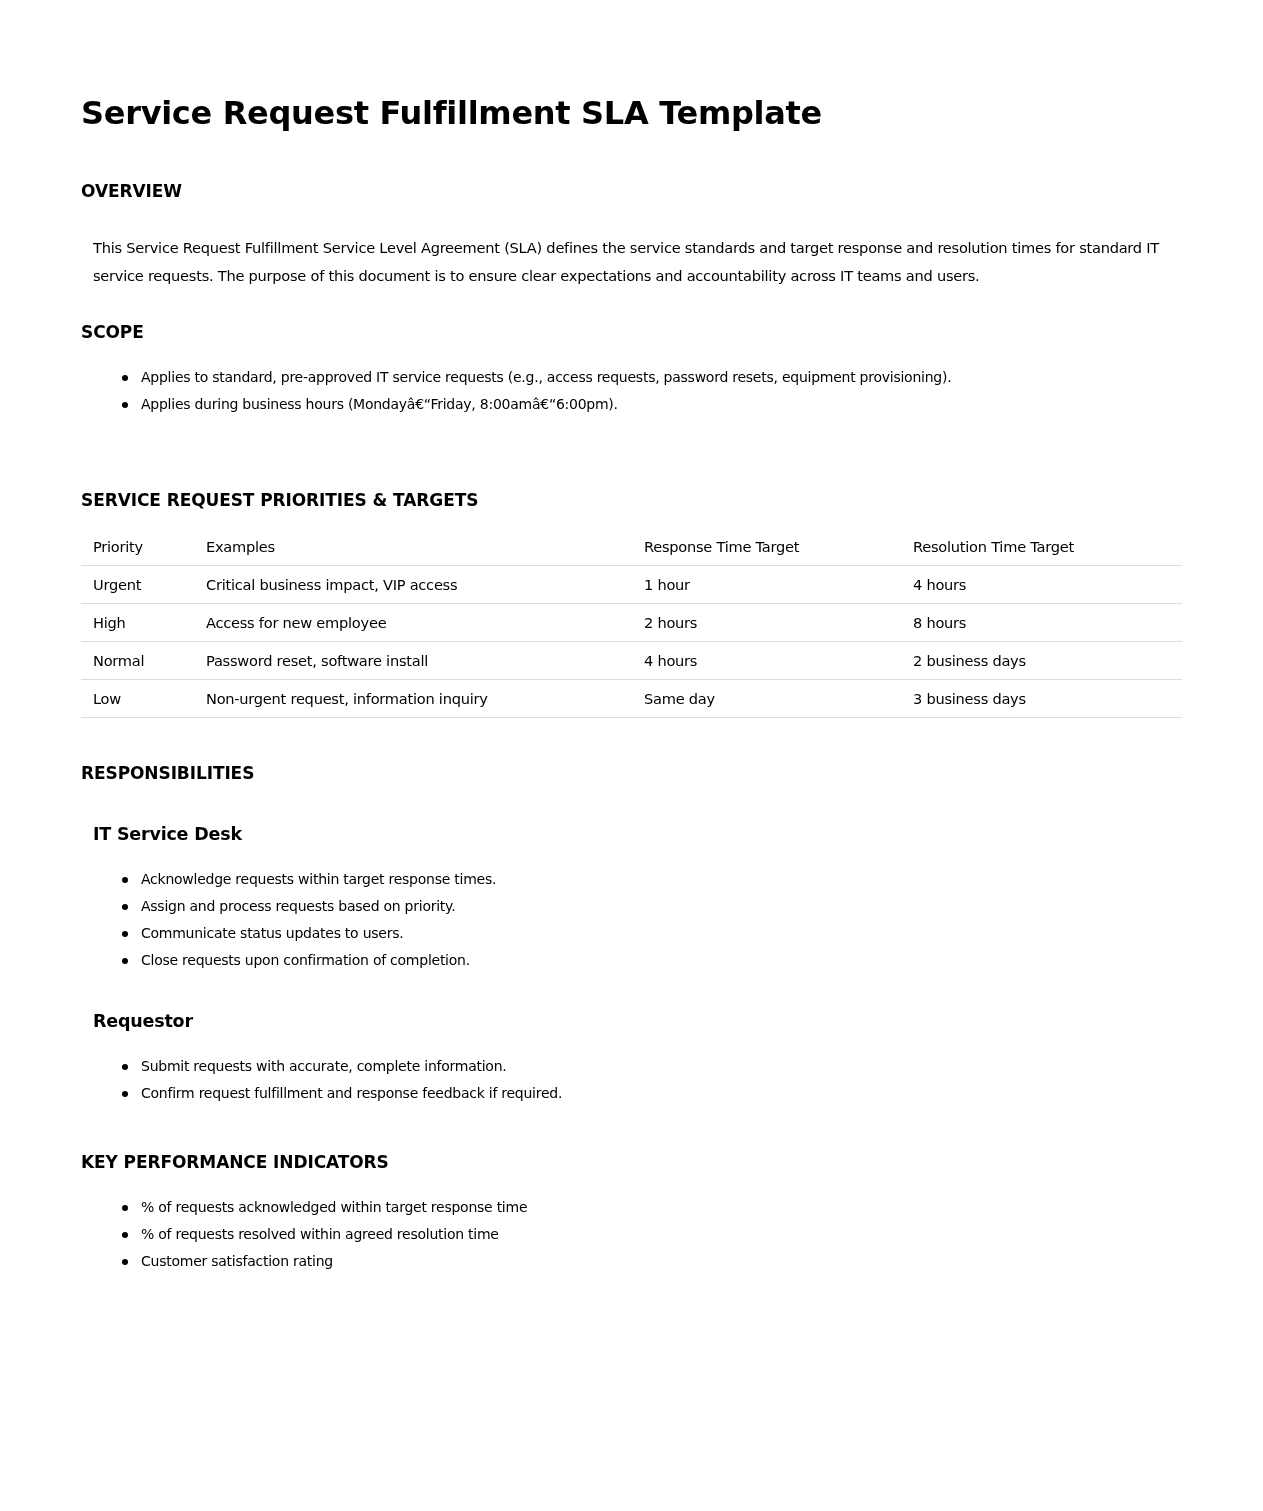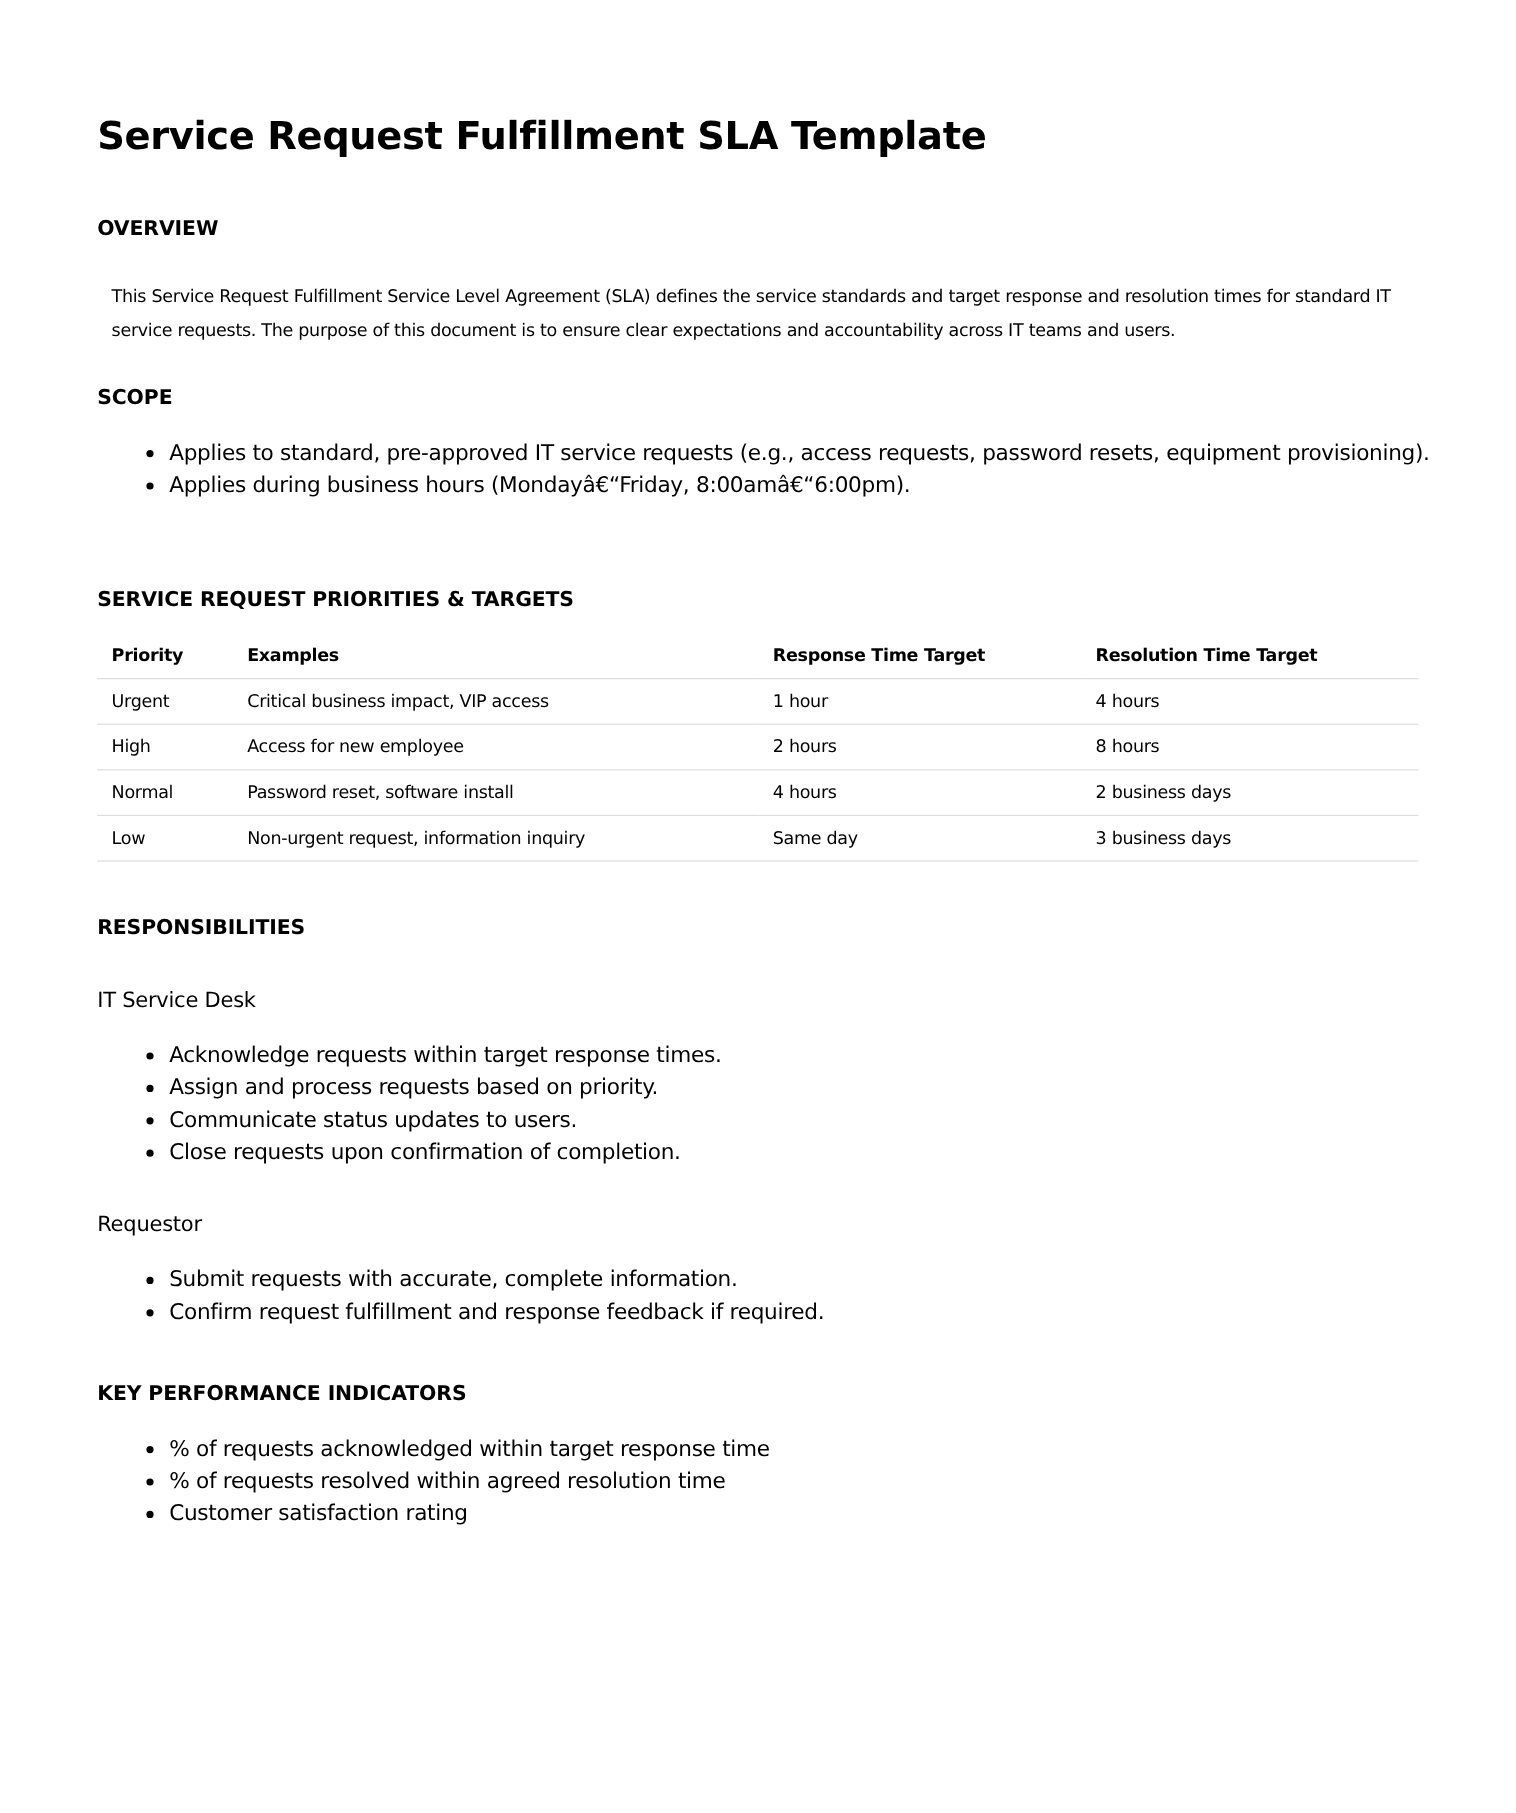"Applies to standard, pre-approved IT" ul li { font-size: 18px -> 14px }
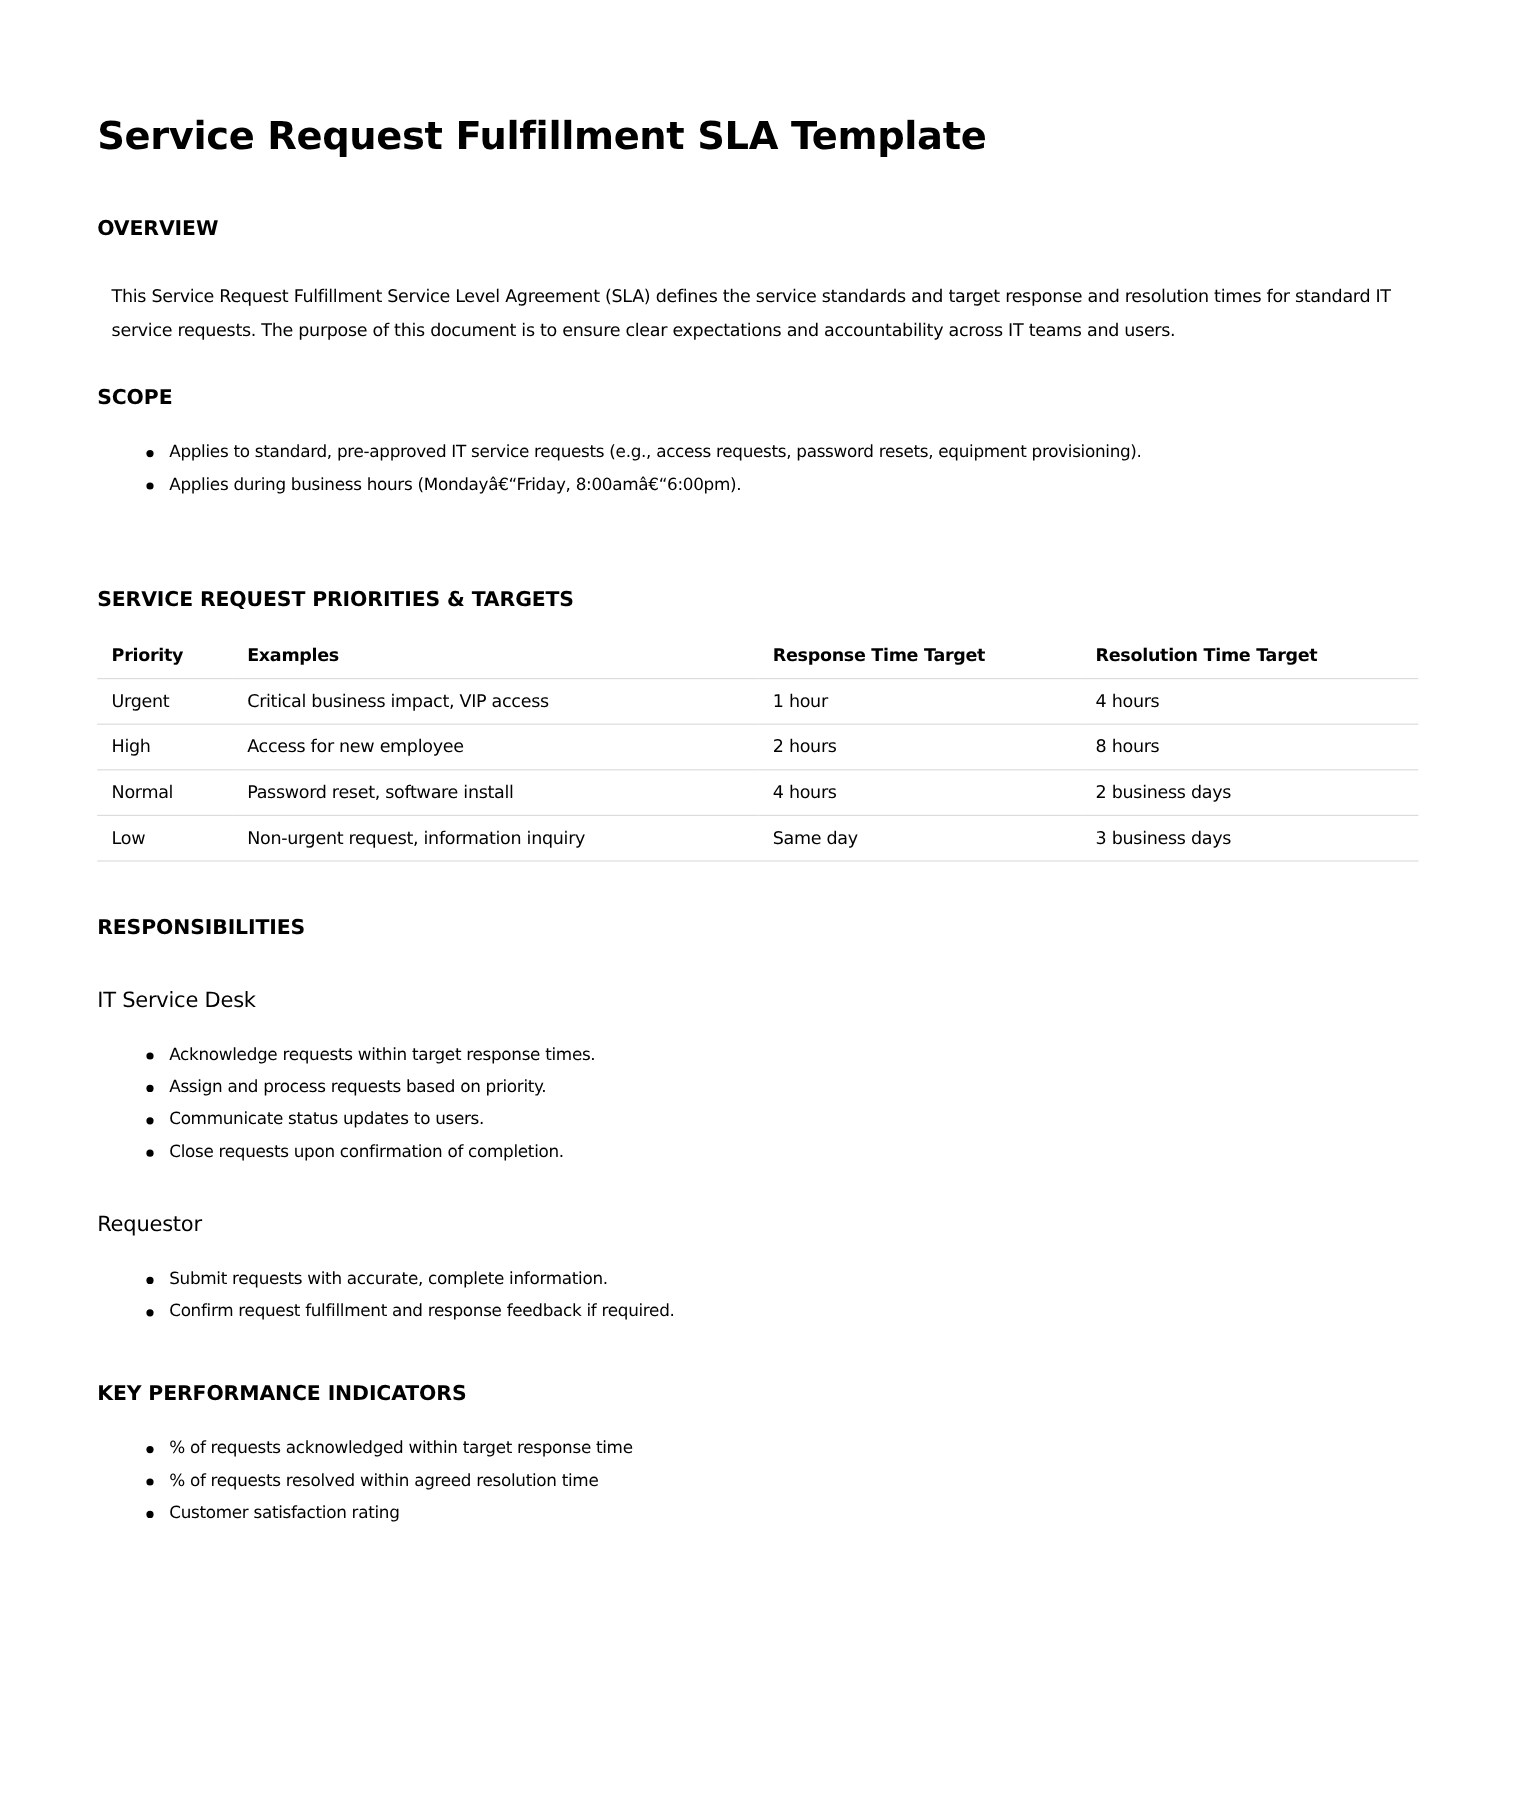"Priority" th { font-weight: 700 -> 400 }
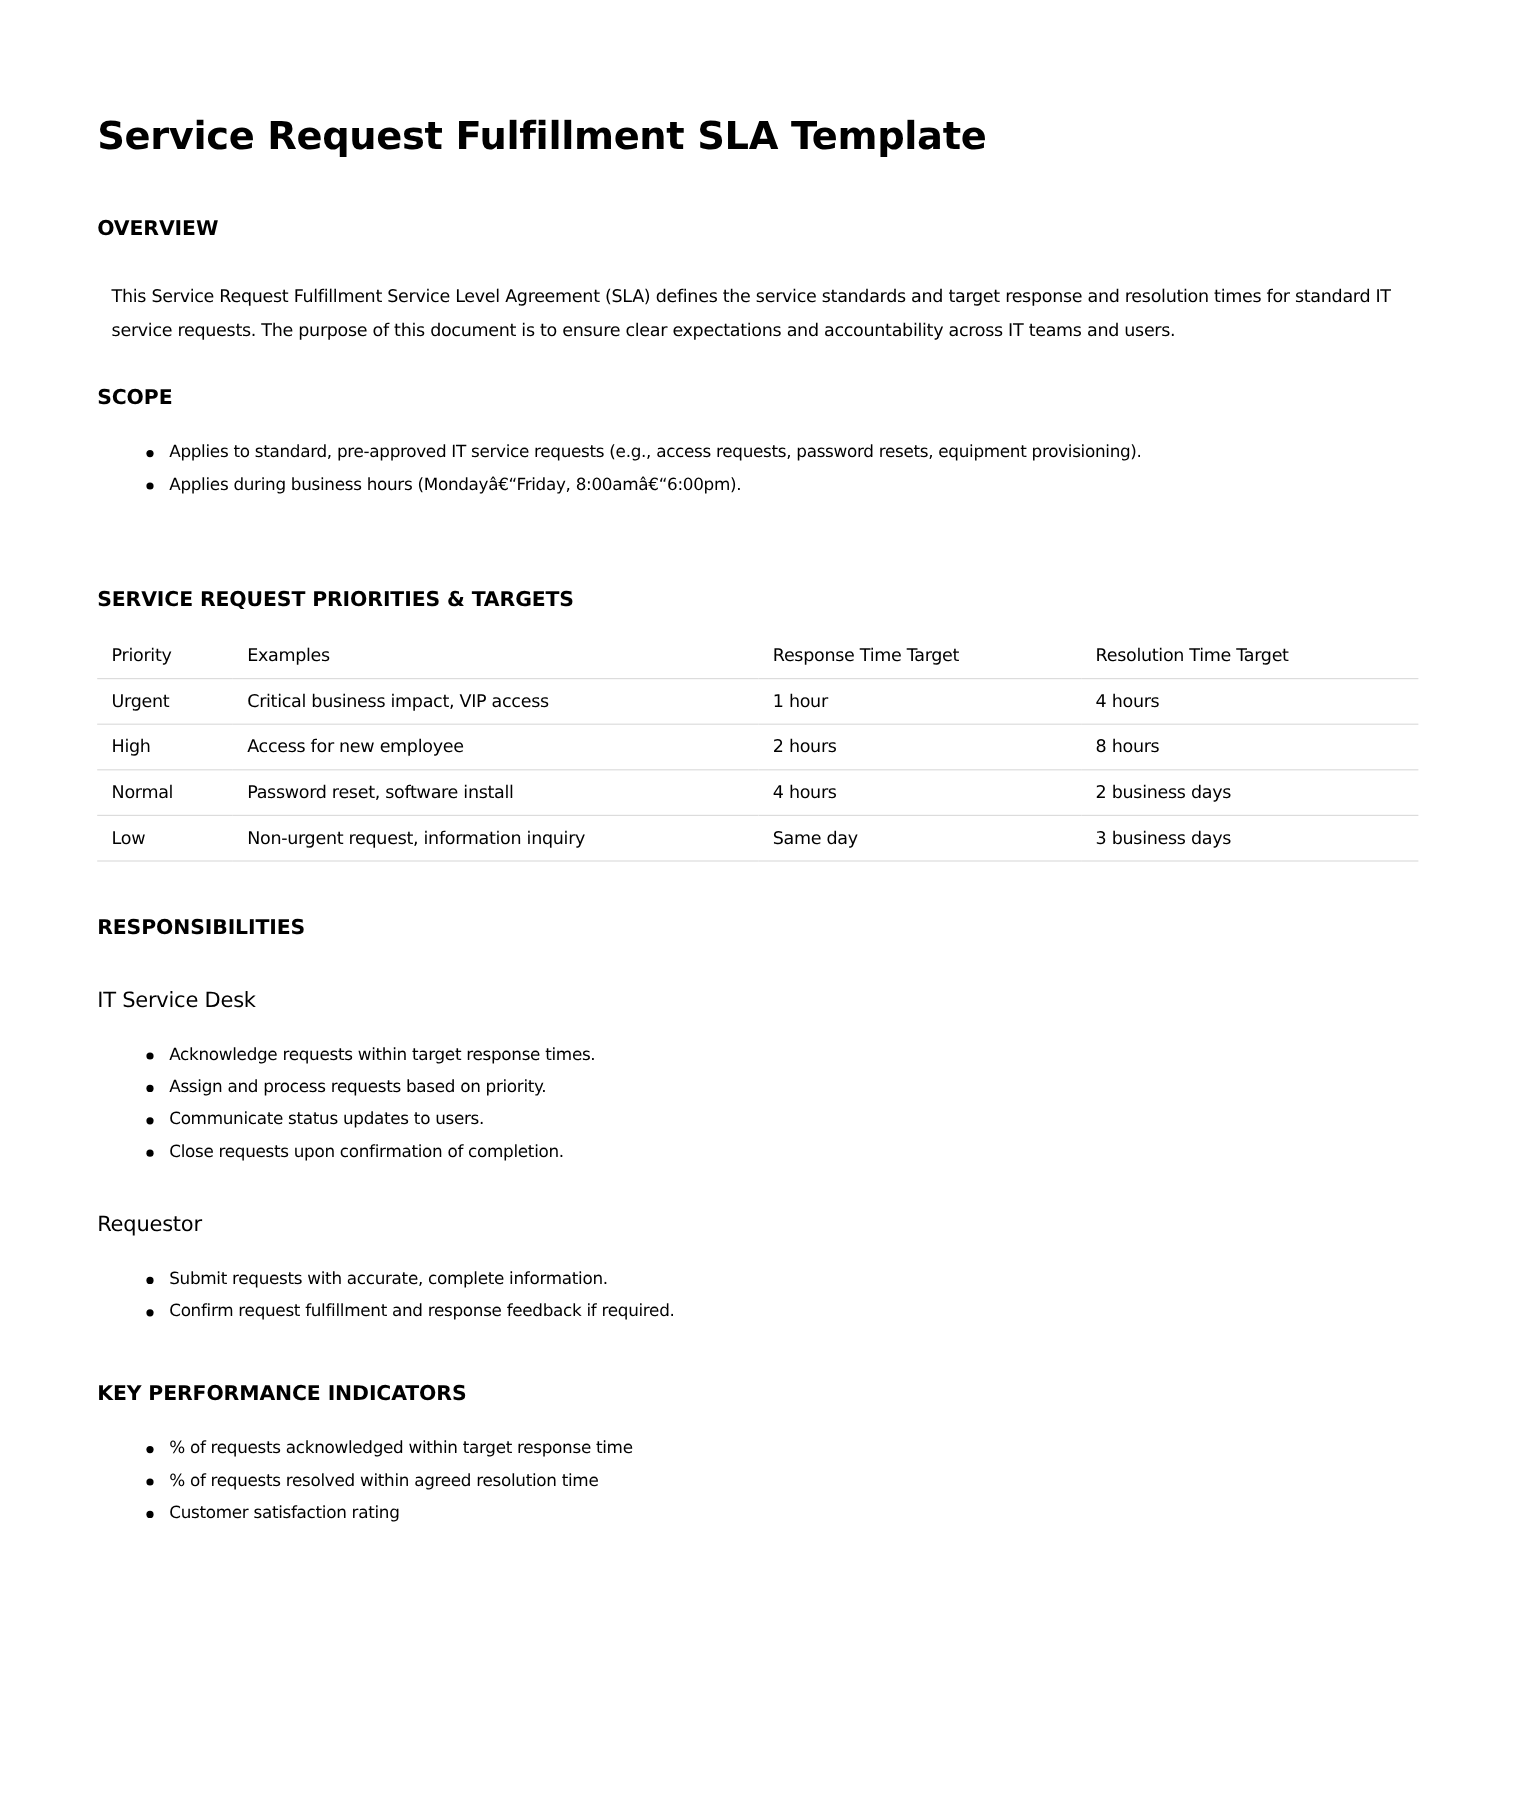"IT Service Desk" h3 { font-weight: 400 -> 700; left: 0 -> 12px }
